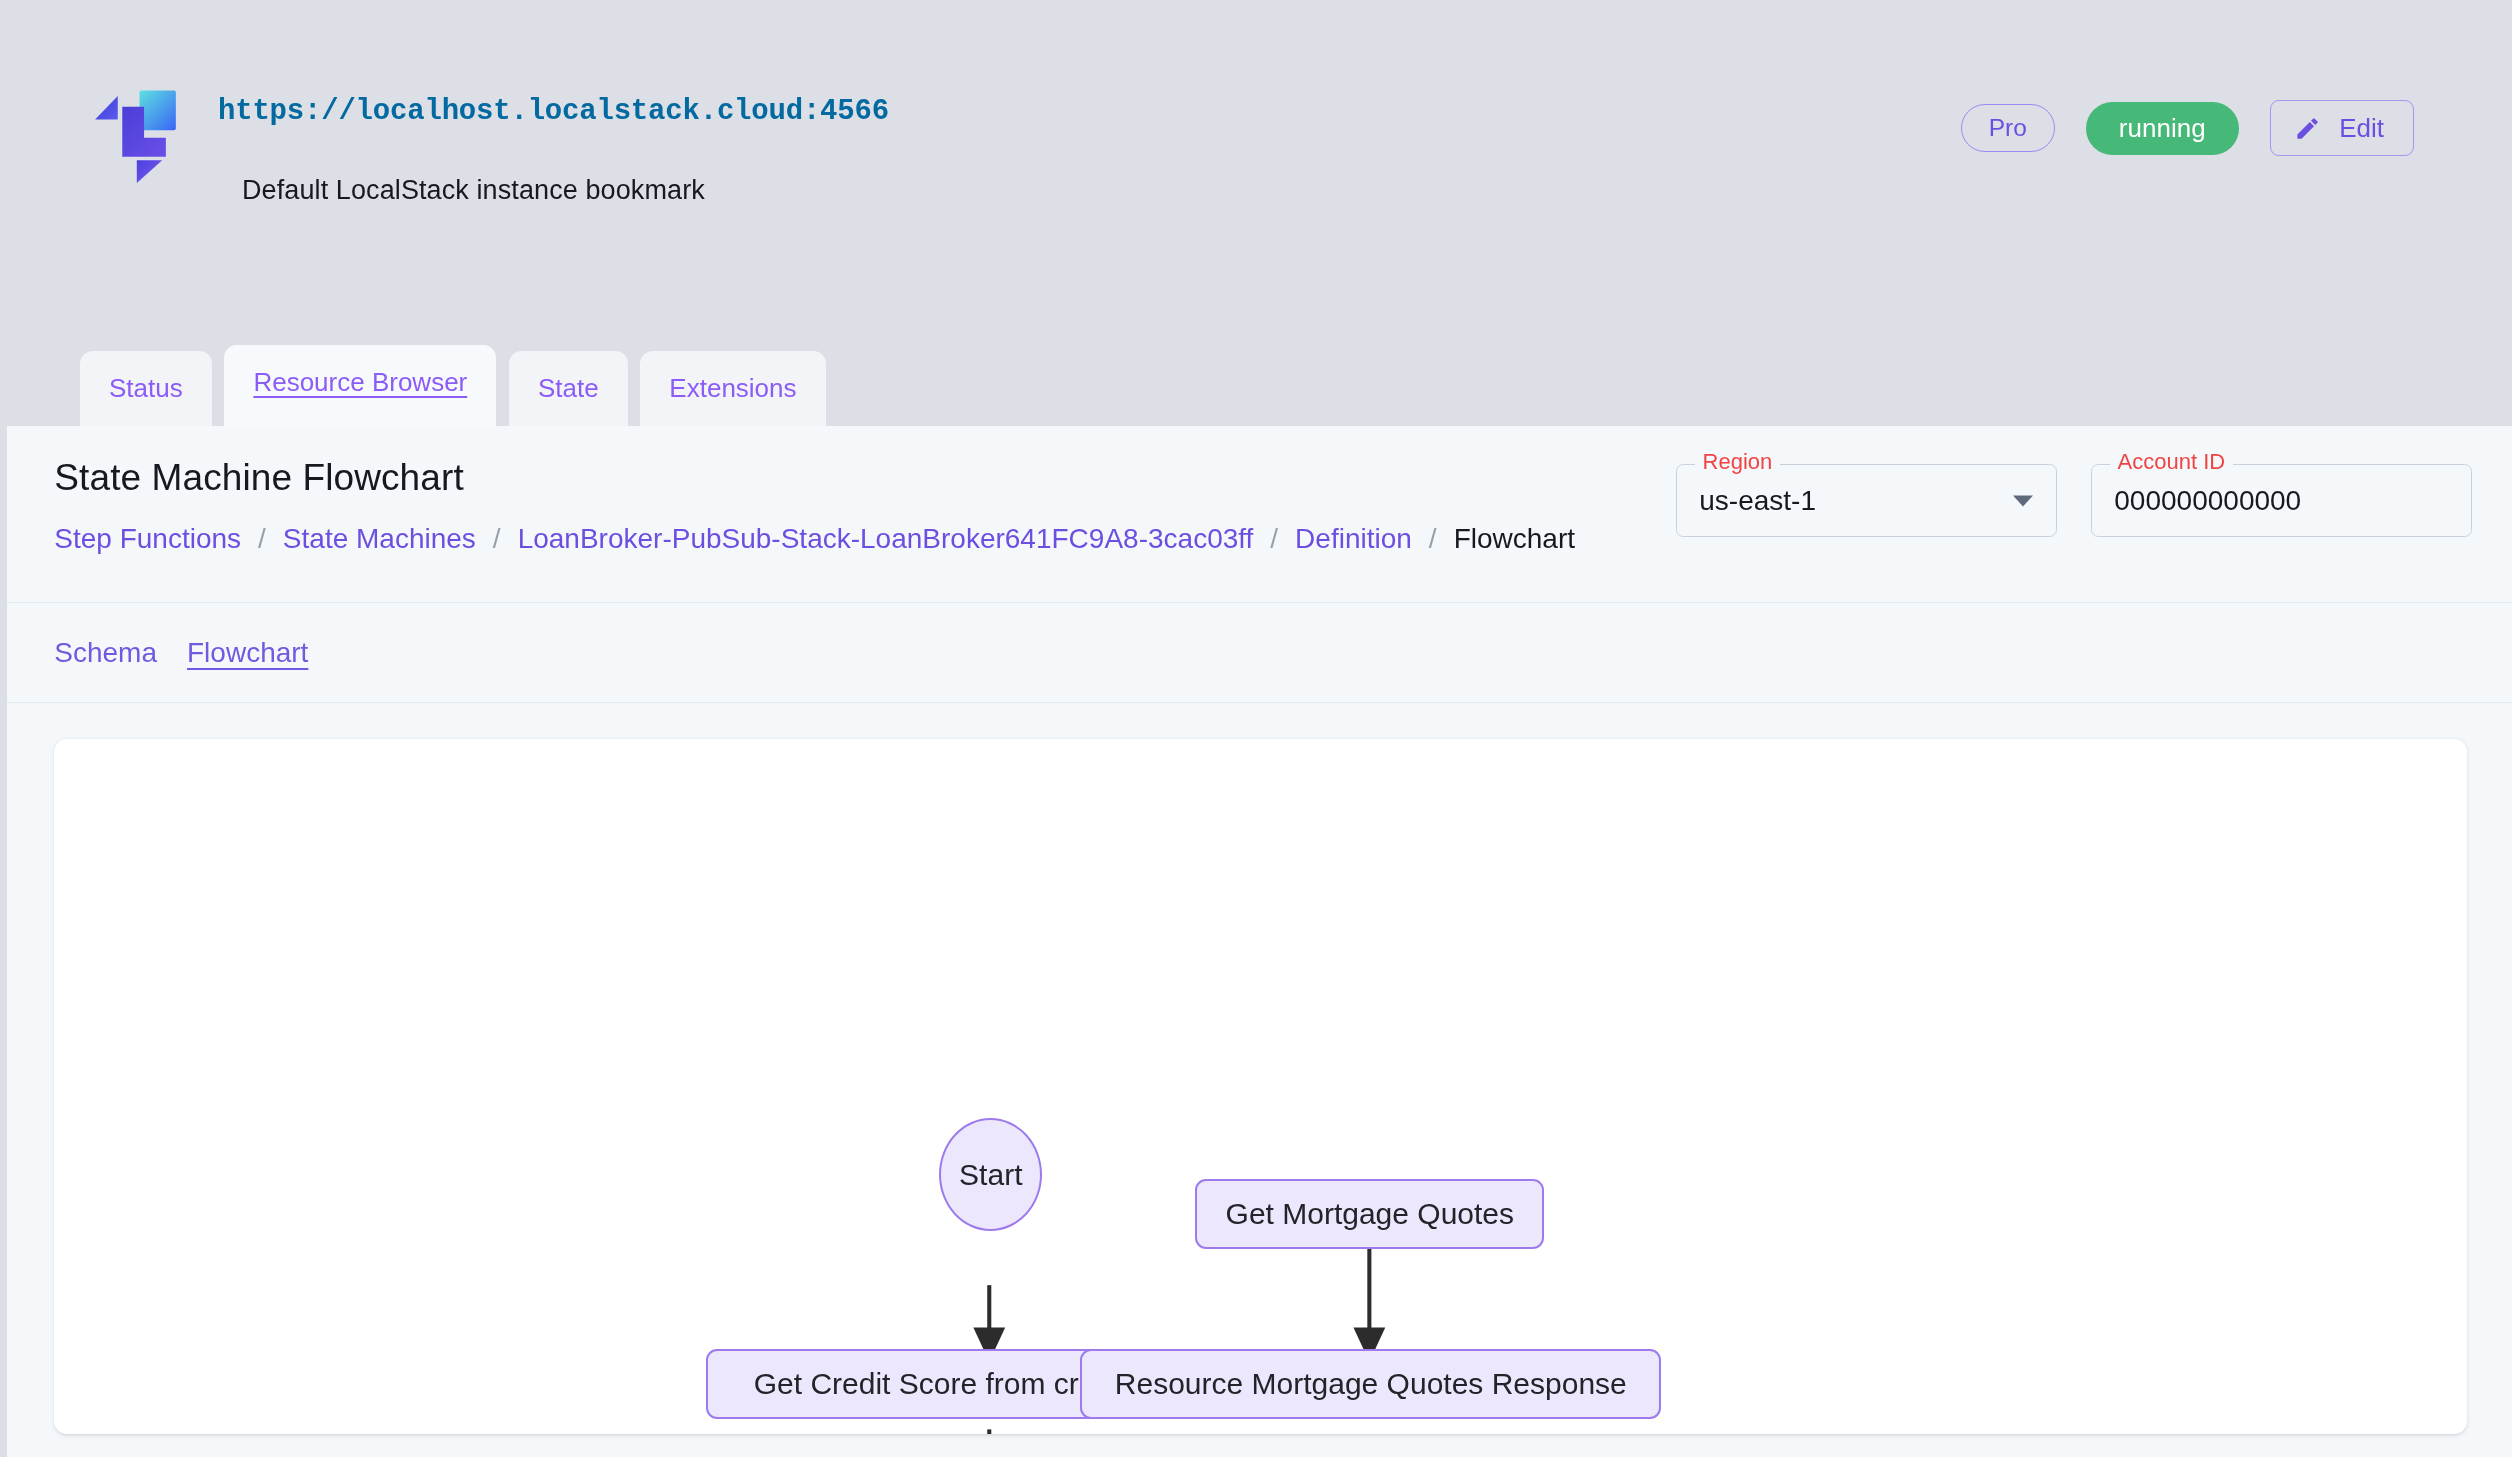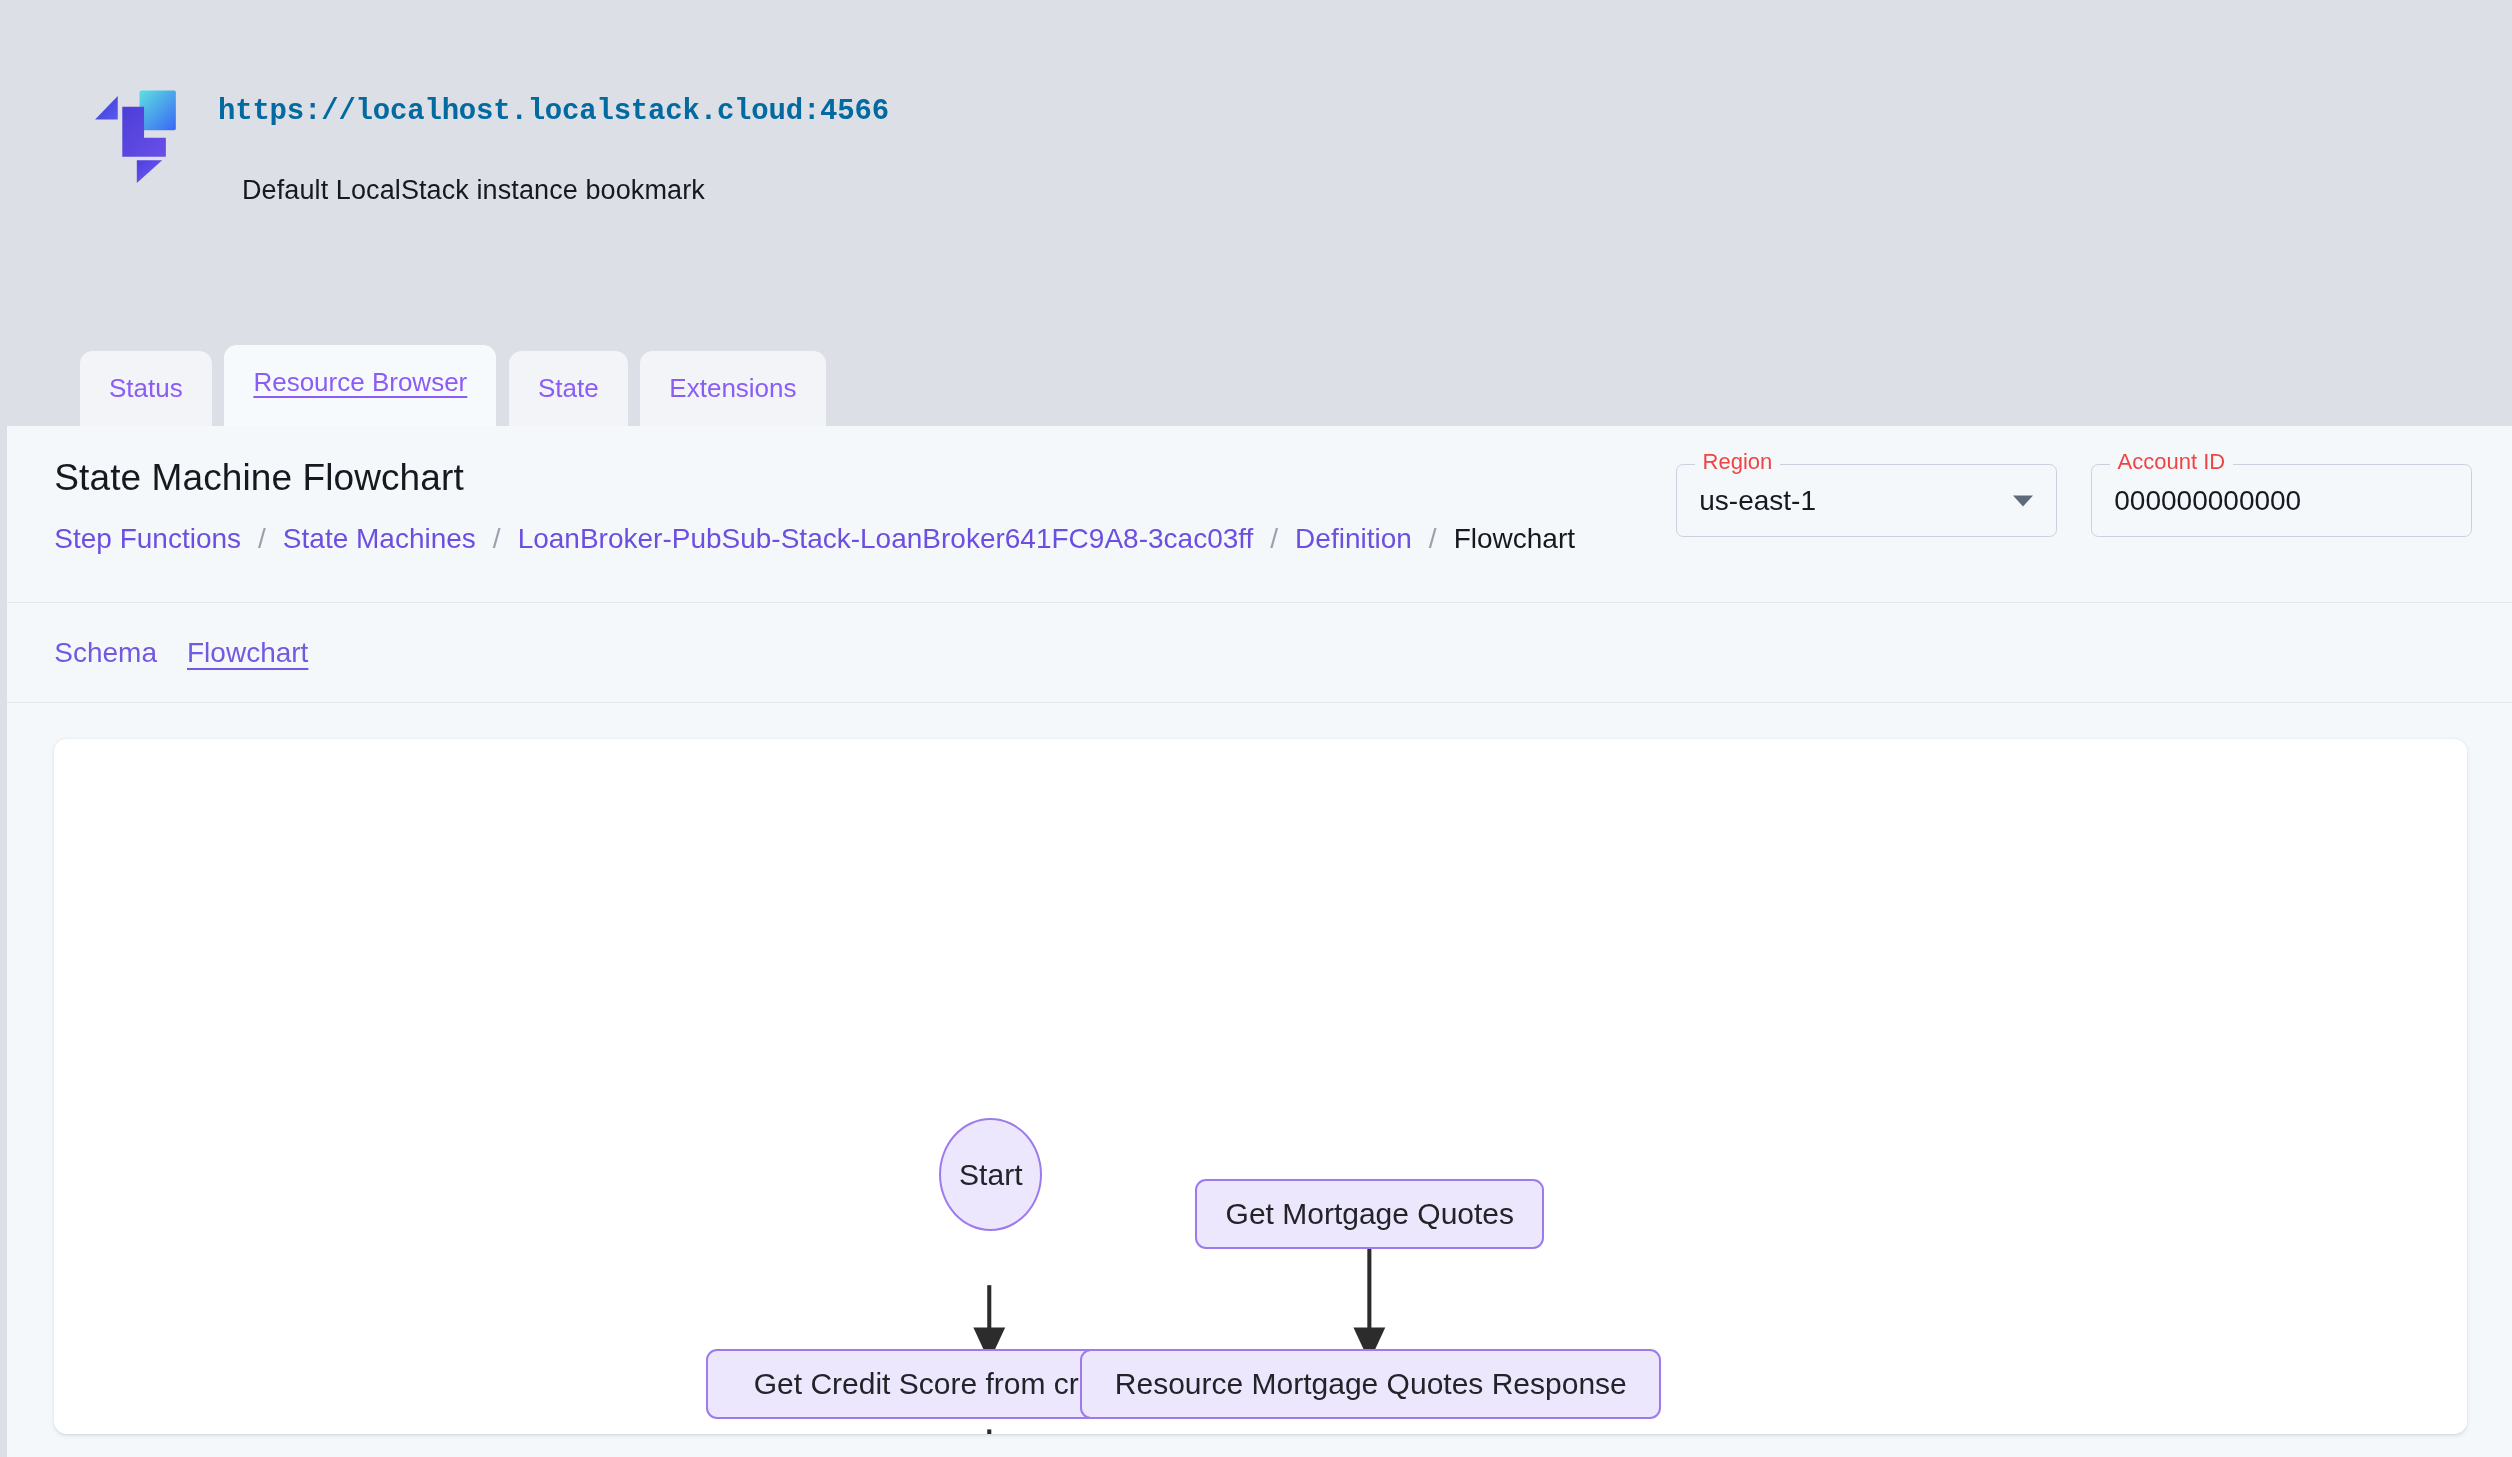"Pro" div.instance-actions { html: none -> <div> <div>Pro</div> <div>running</div> <div> <span> <svg> <path></path> </svg> </span> <span>Edit</span> </div> </div> }
